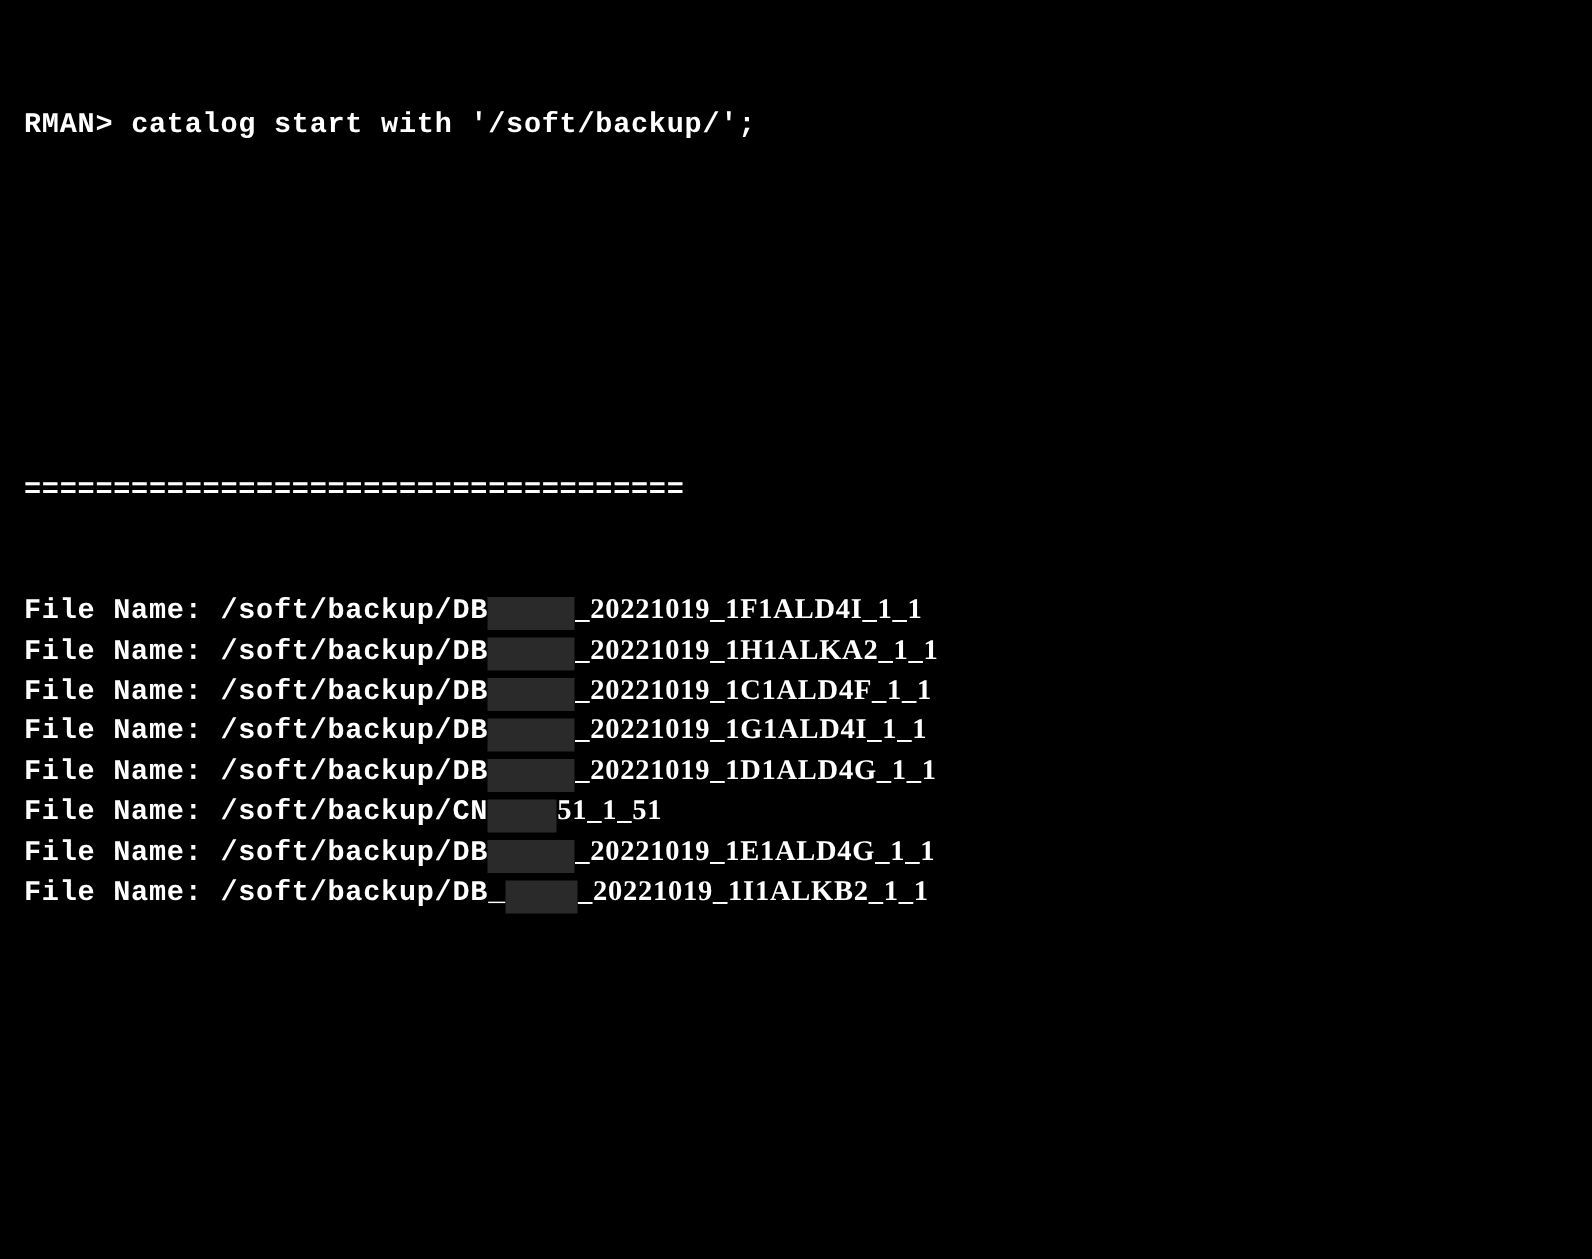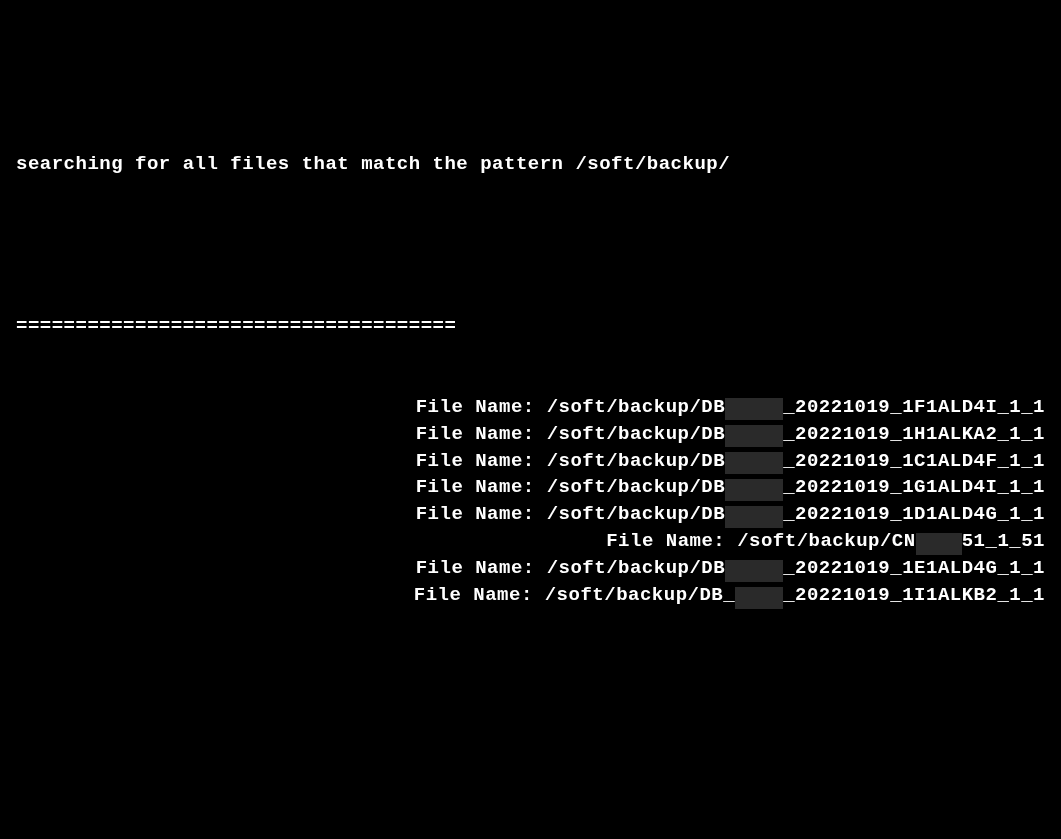"RMAN> catalog start with" div.line { html: none -> <div><span>RMAN&gt;</span> <span>catalog start with '/soft/backup/';</span></div> }
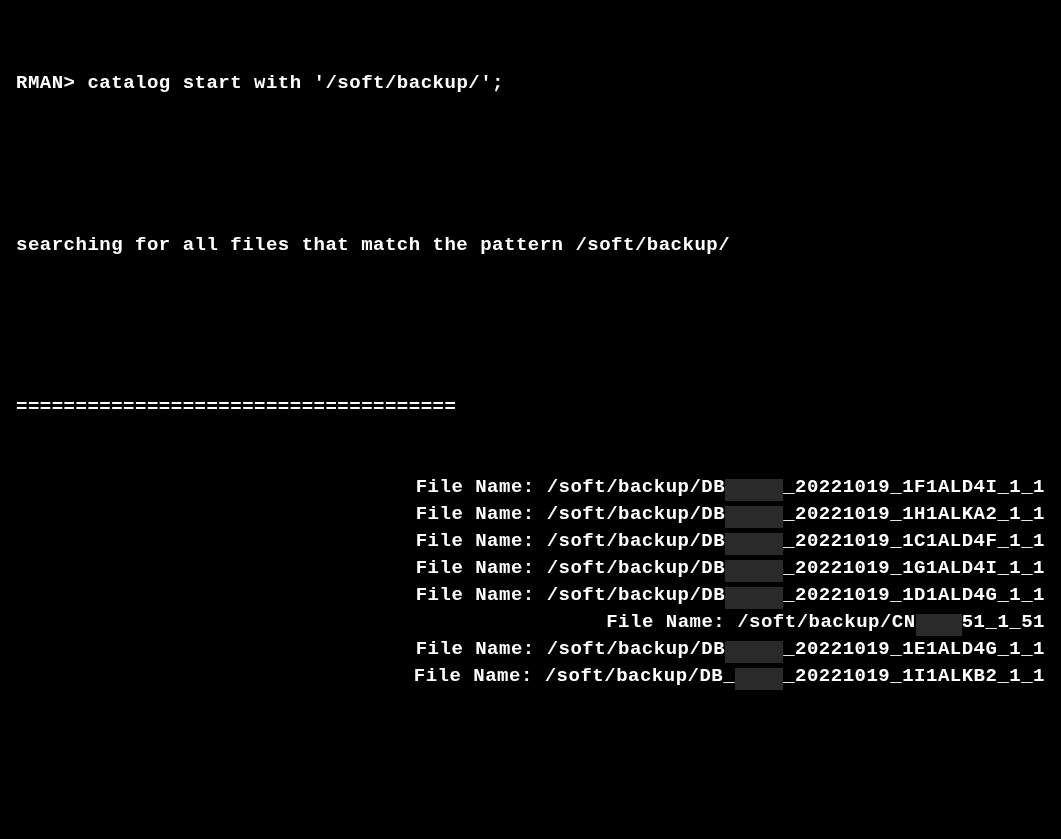"searching for all files that" div.line { html: <div>searching for all files that match the pattern /soft/backup/</div> -> none }
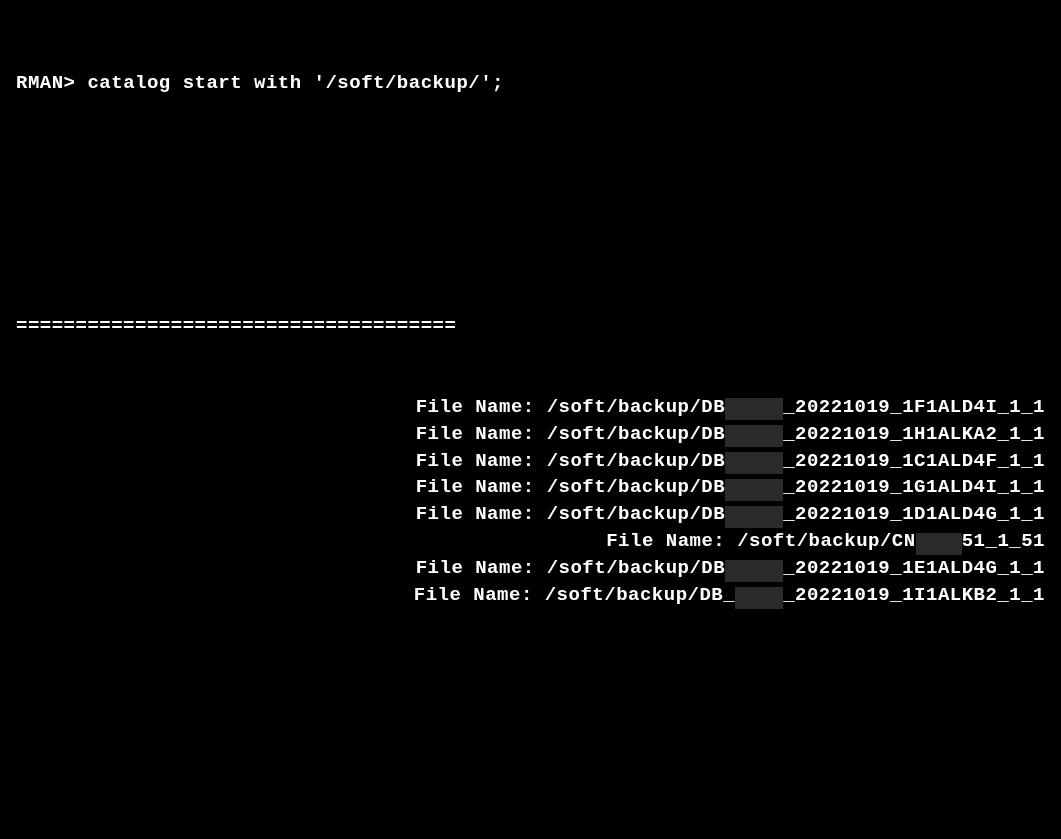"File Name:" .file-line { justify-content: flex-end -> none }
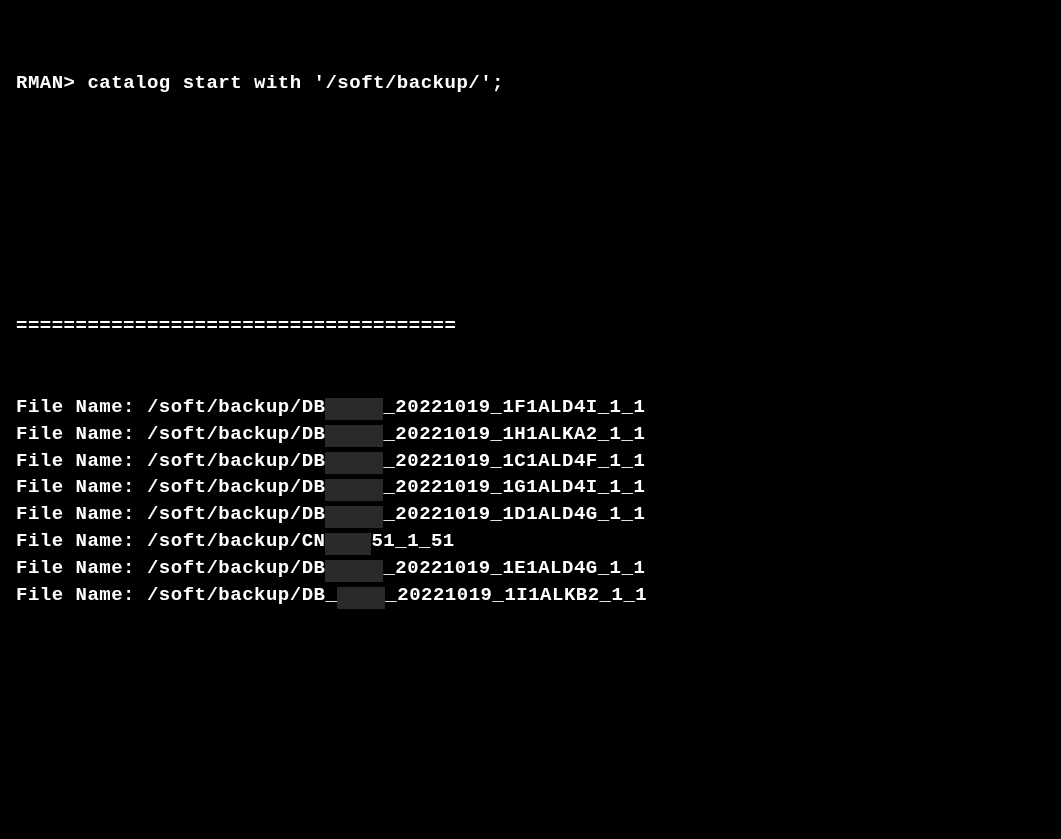"_20221019_1F1ALD4I_1_1" .file-suffix { font-family: none -> Liberation Serif, serif }
